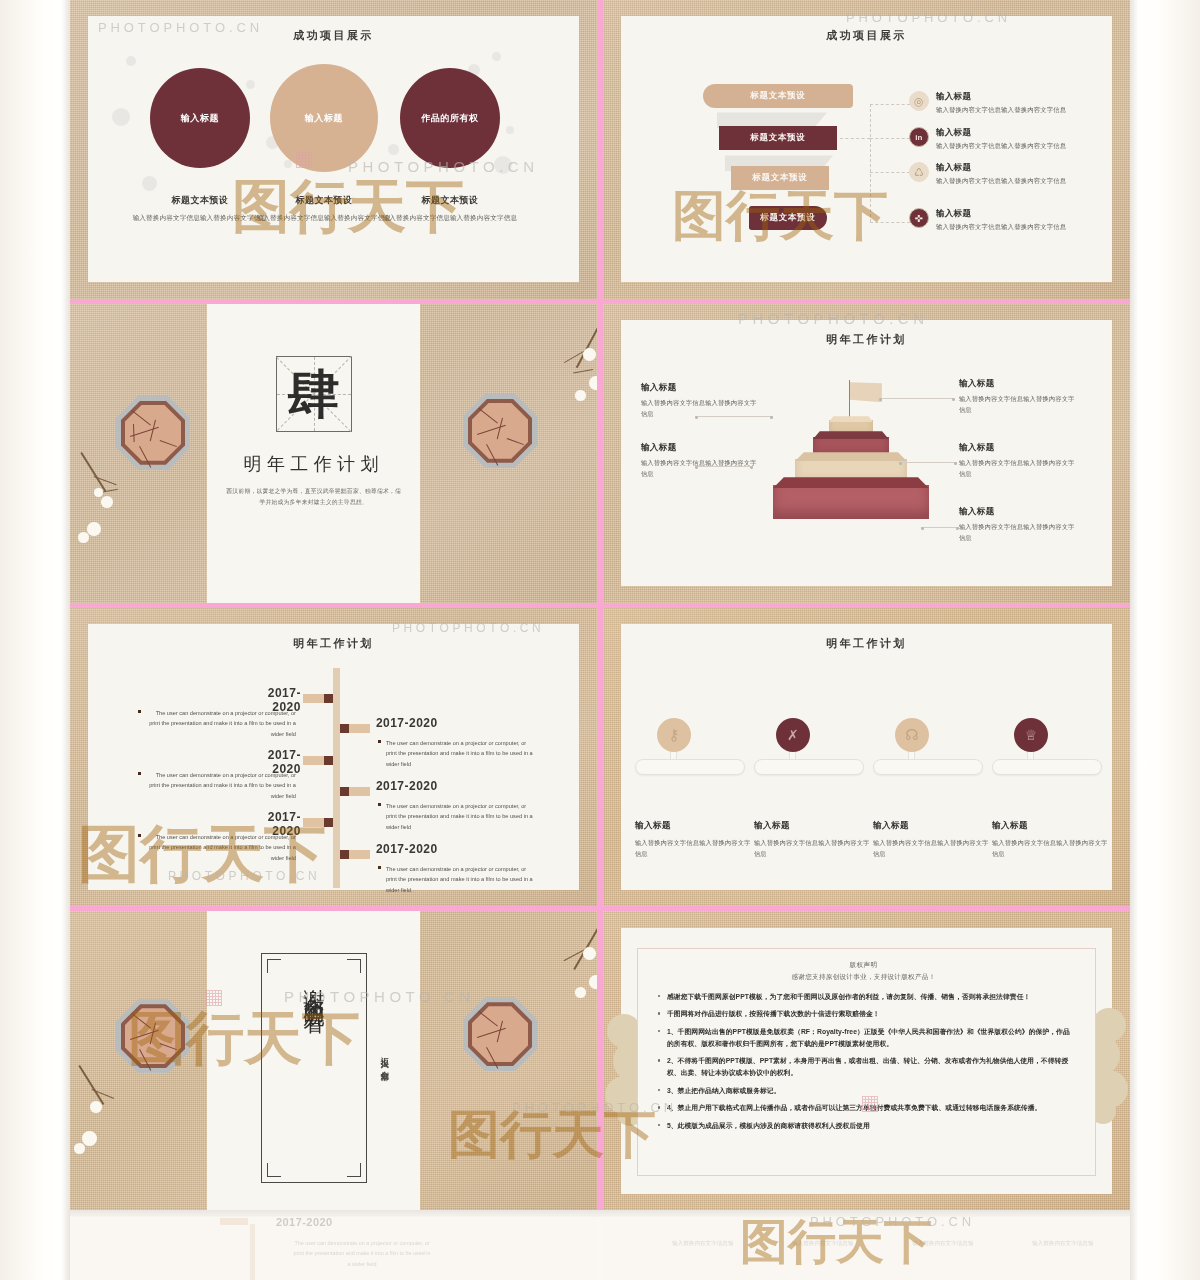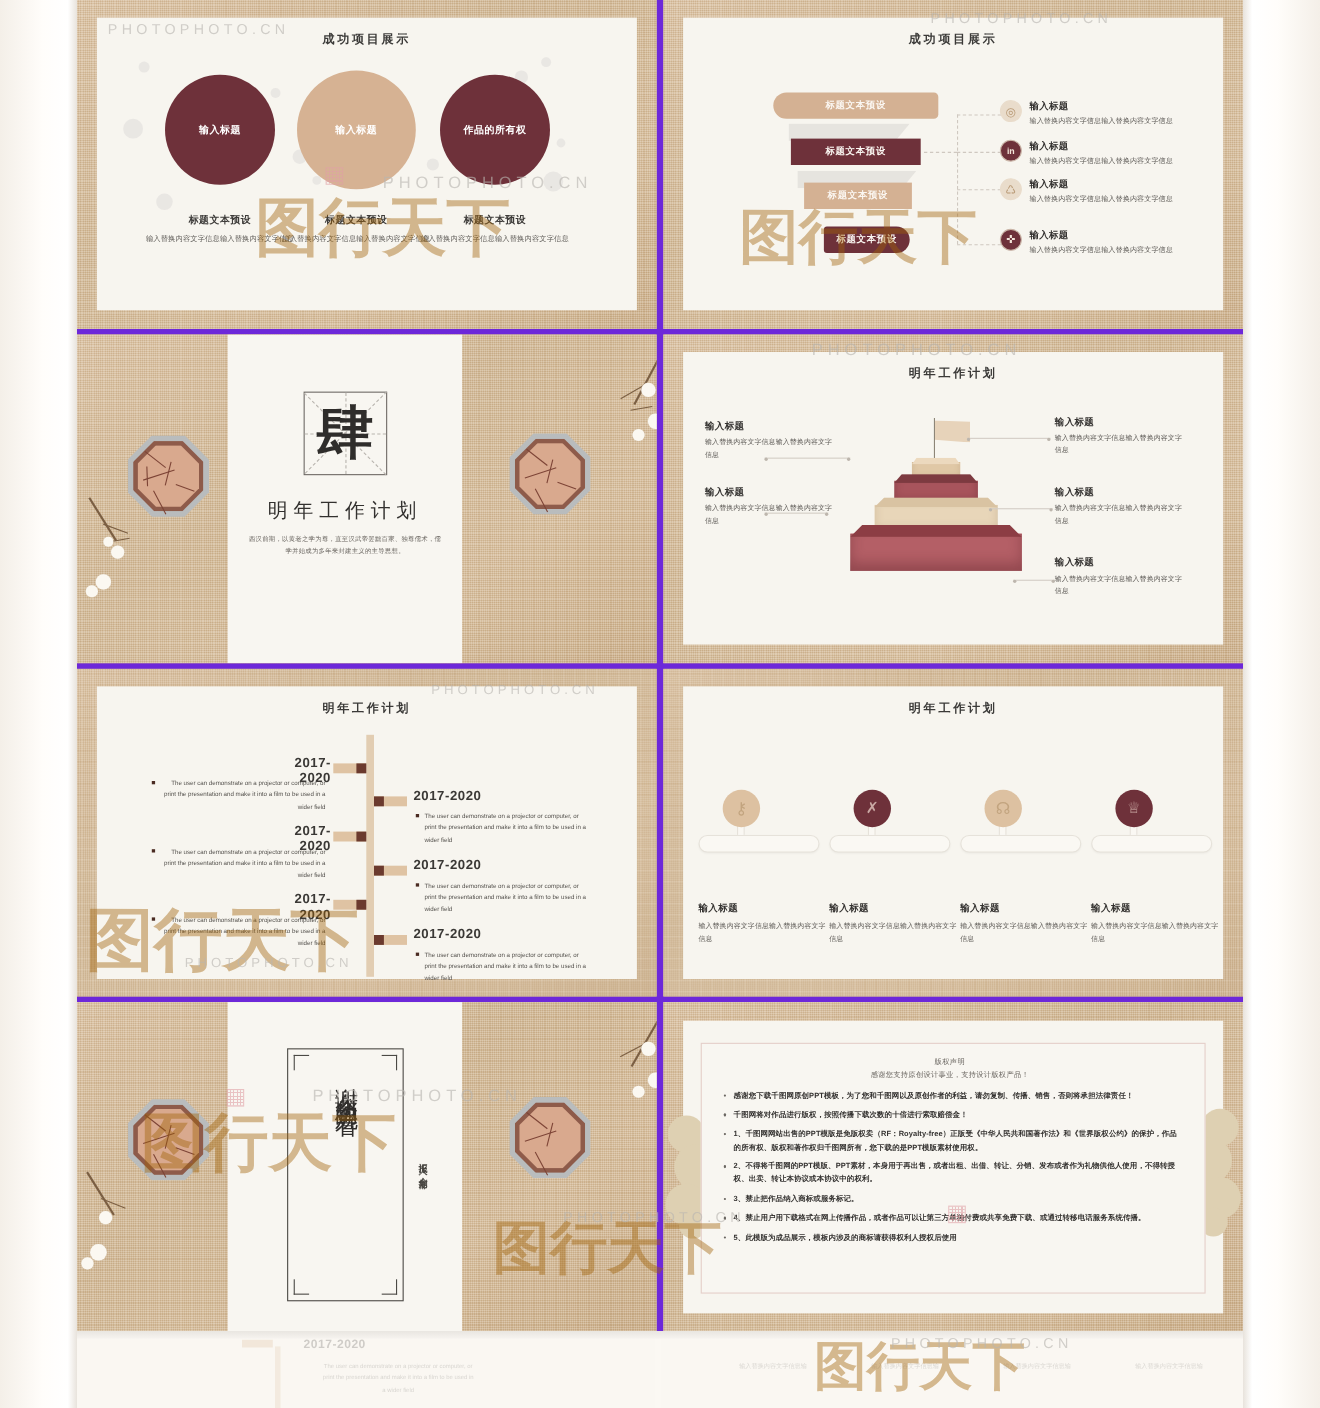"成功项目展示" #grid { background: #6d28d9 -> #f9a8d4 }
